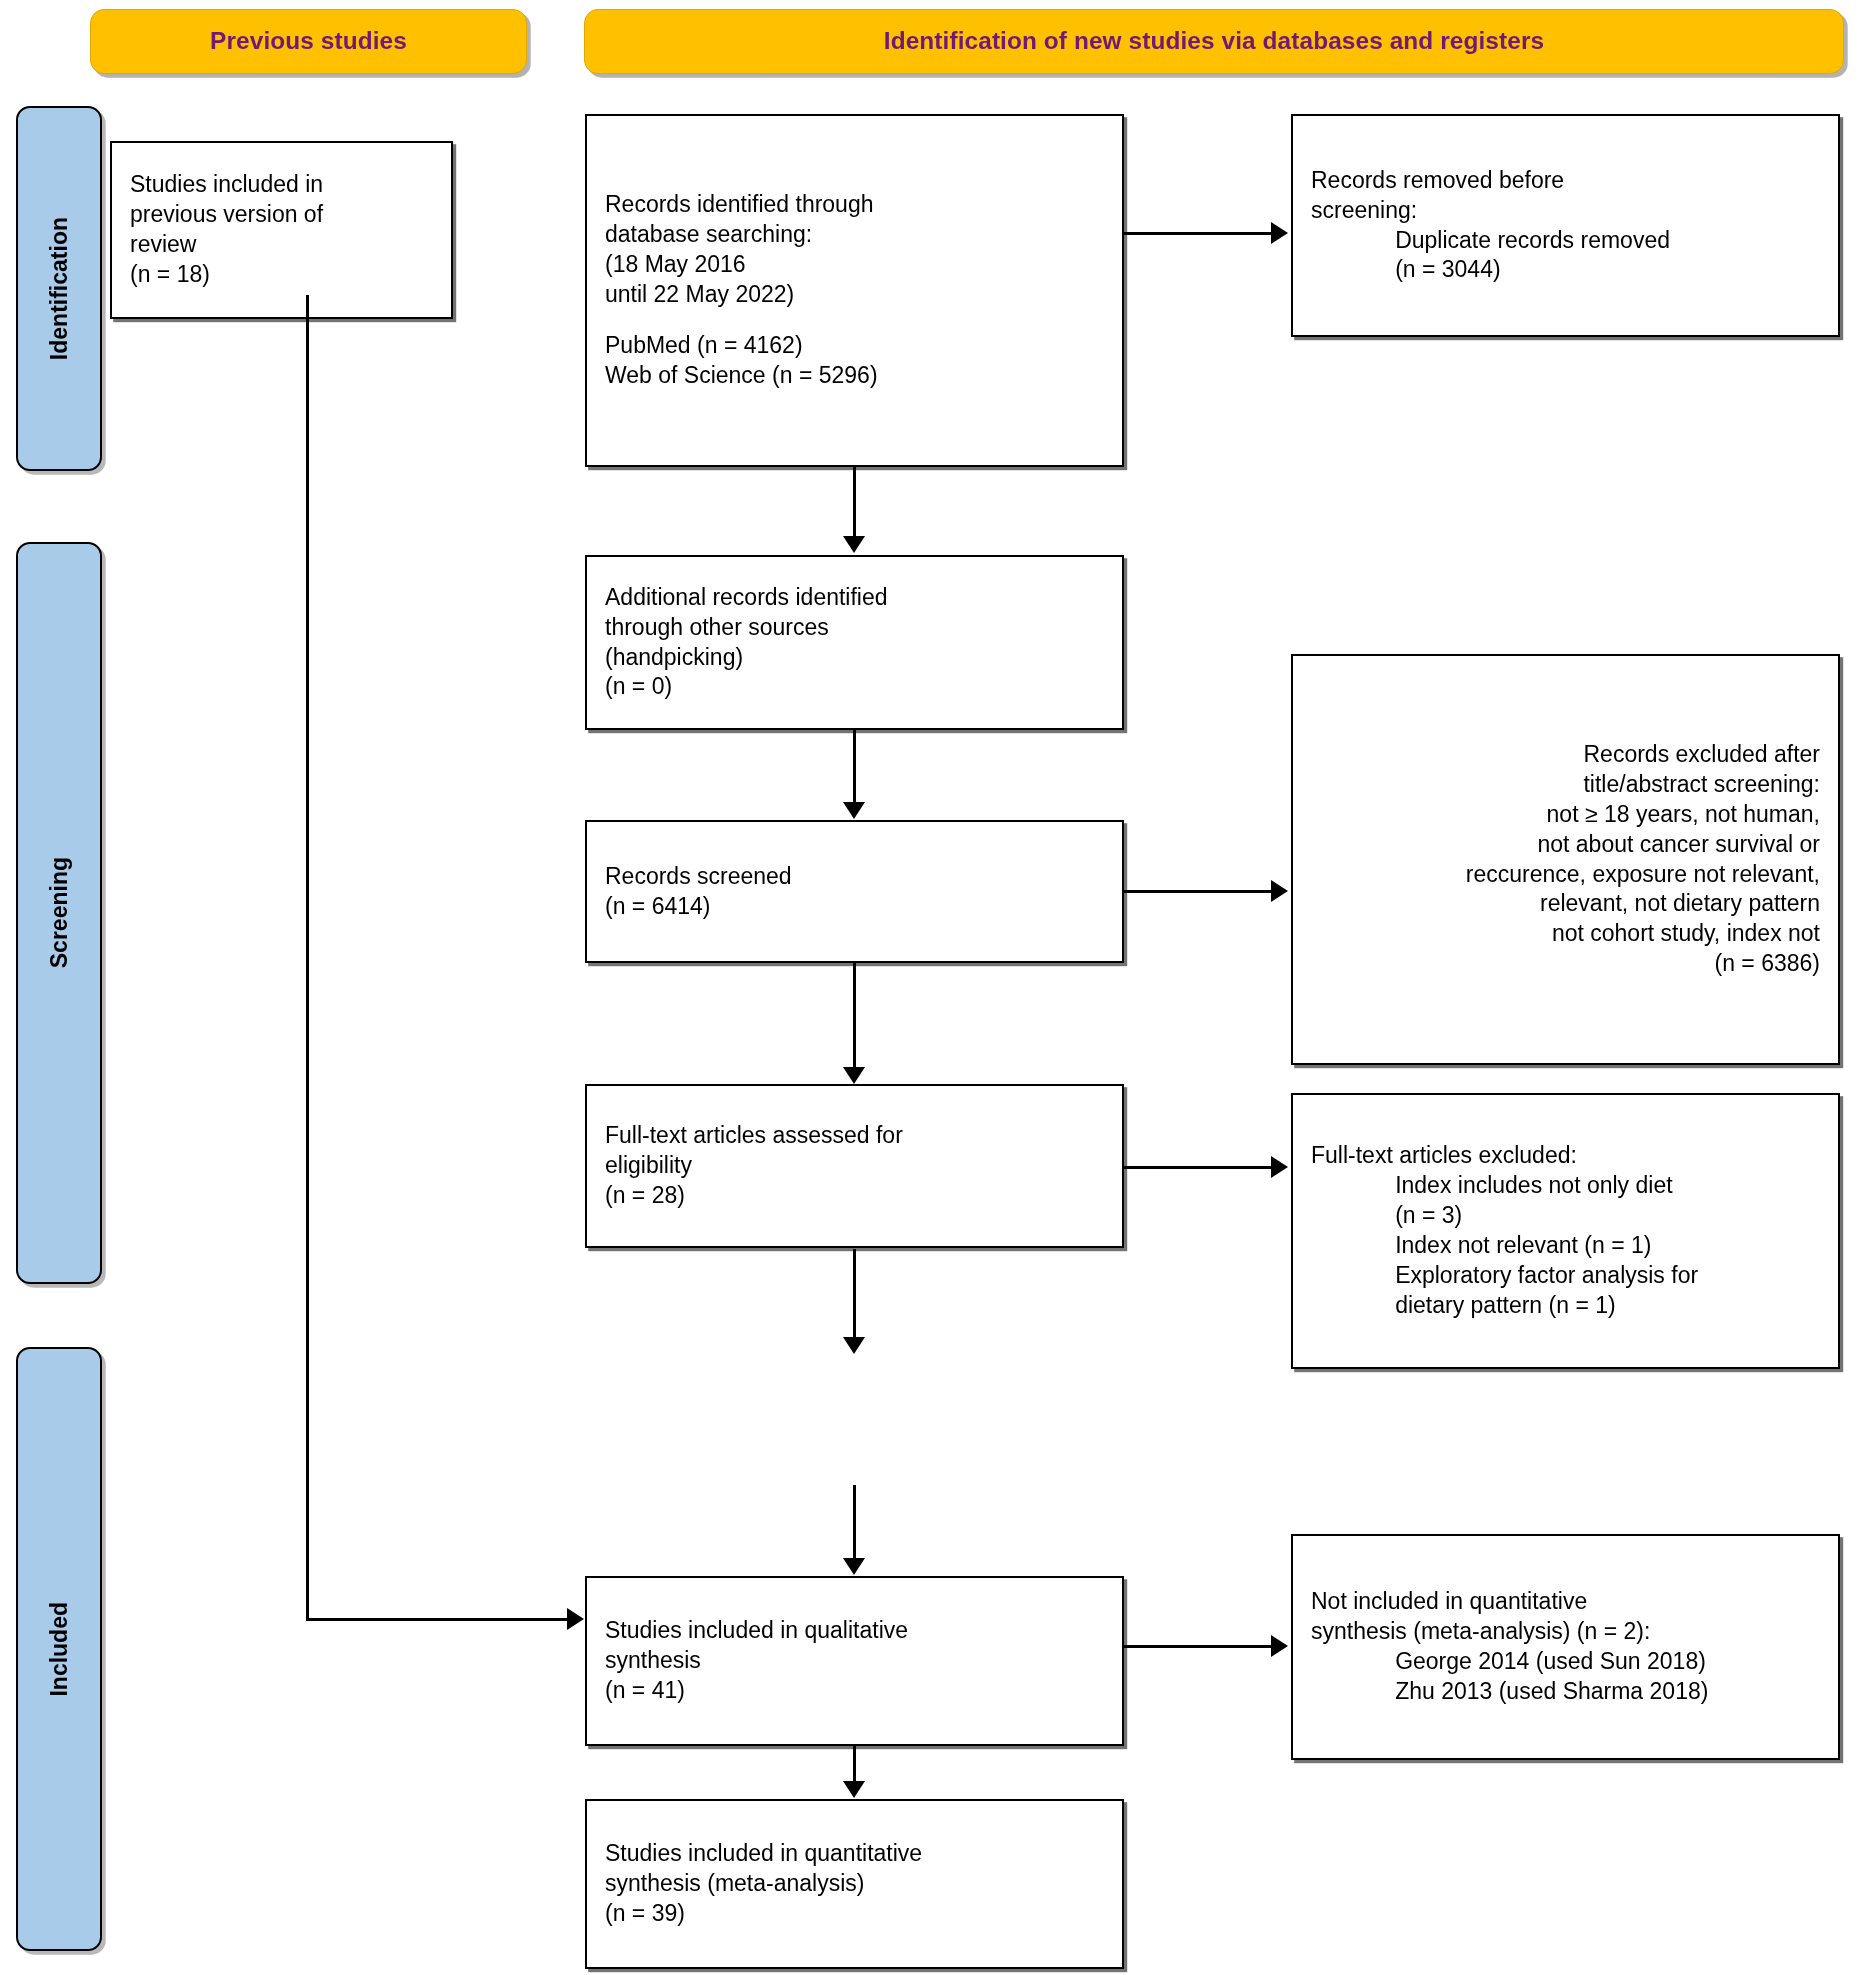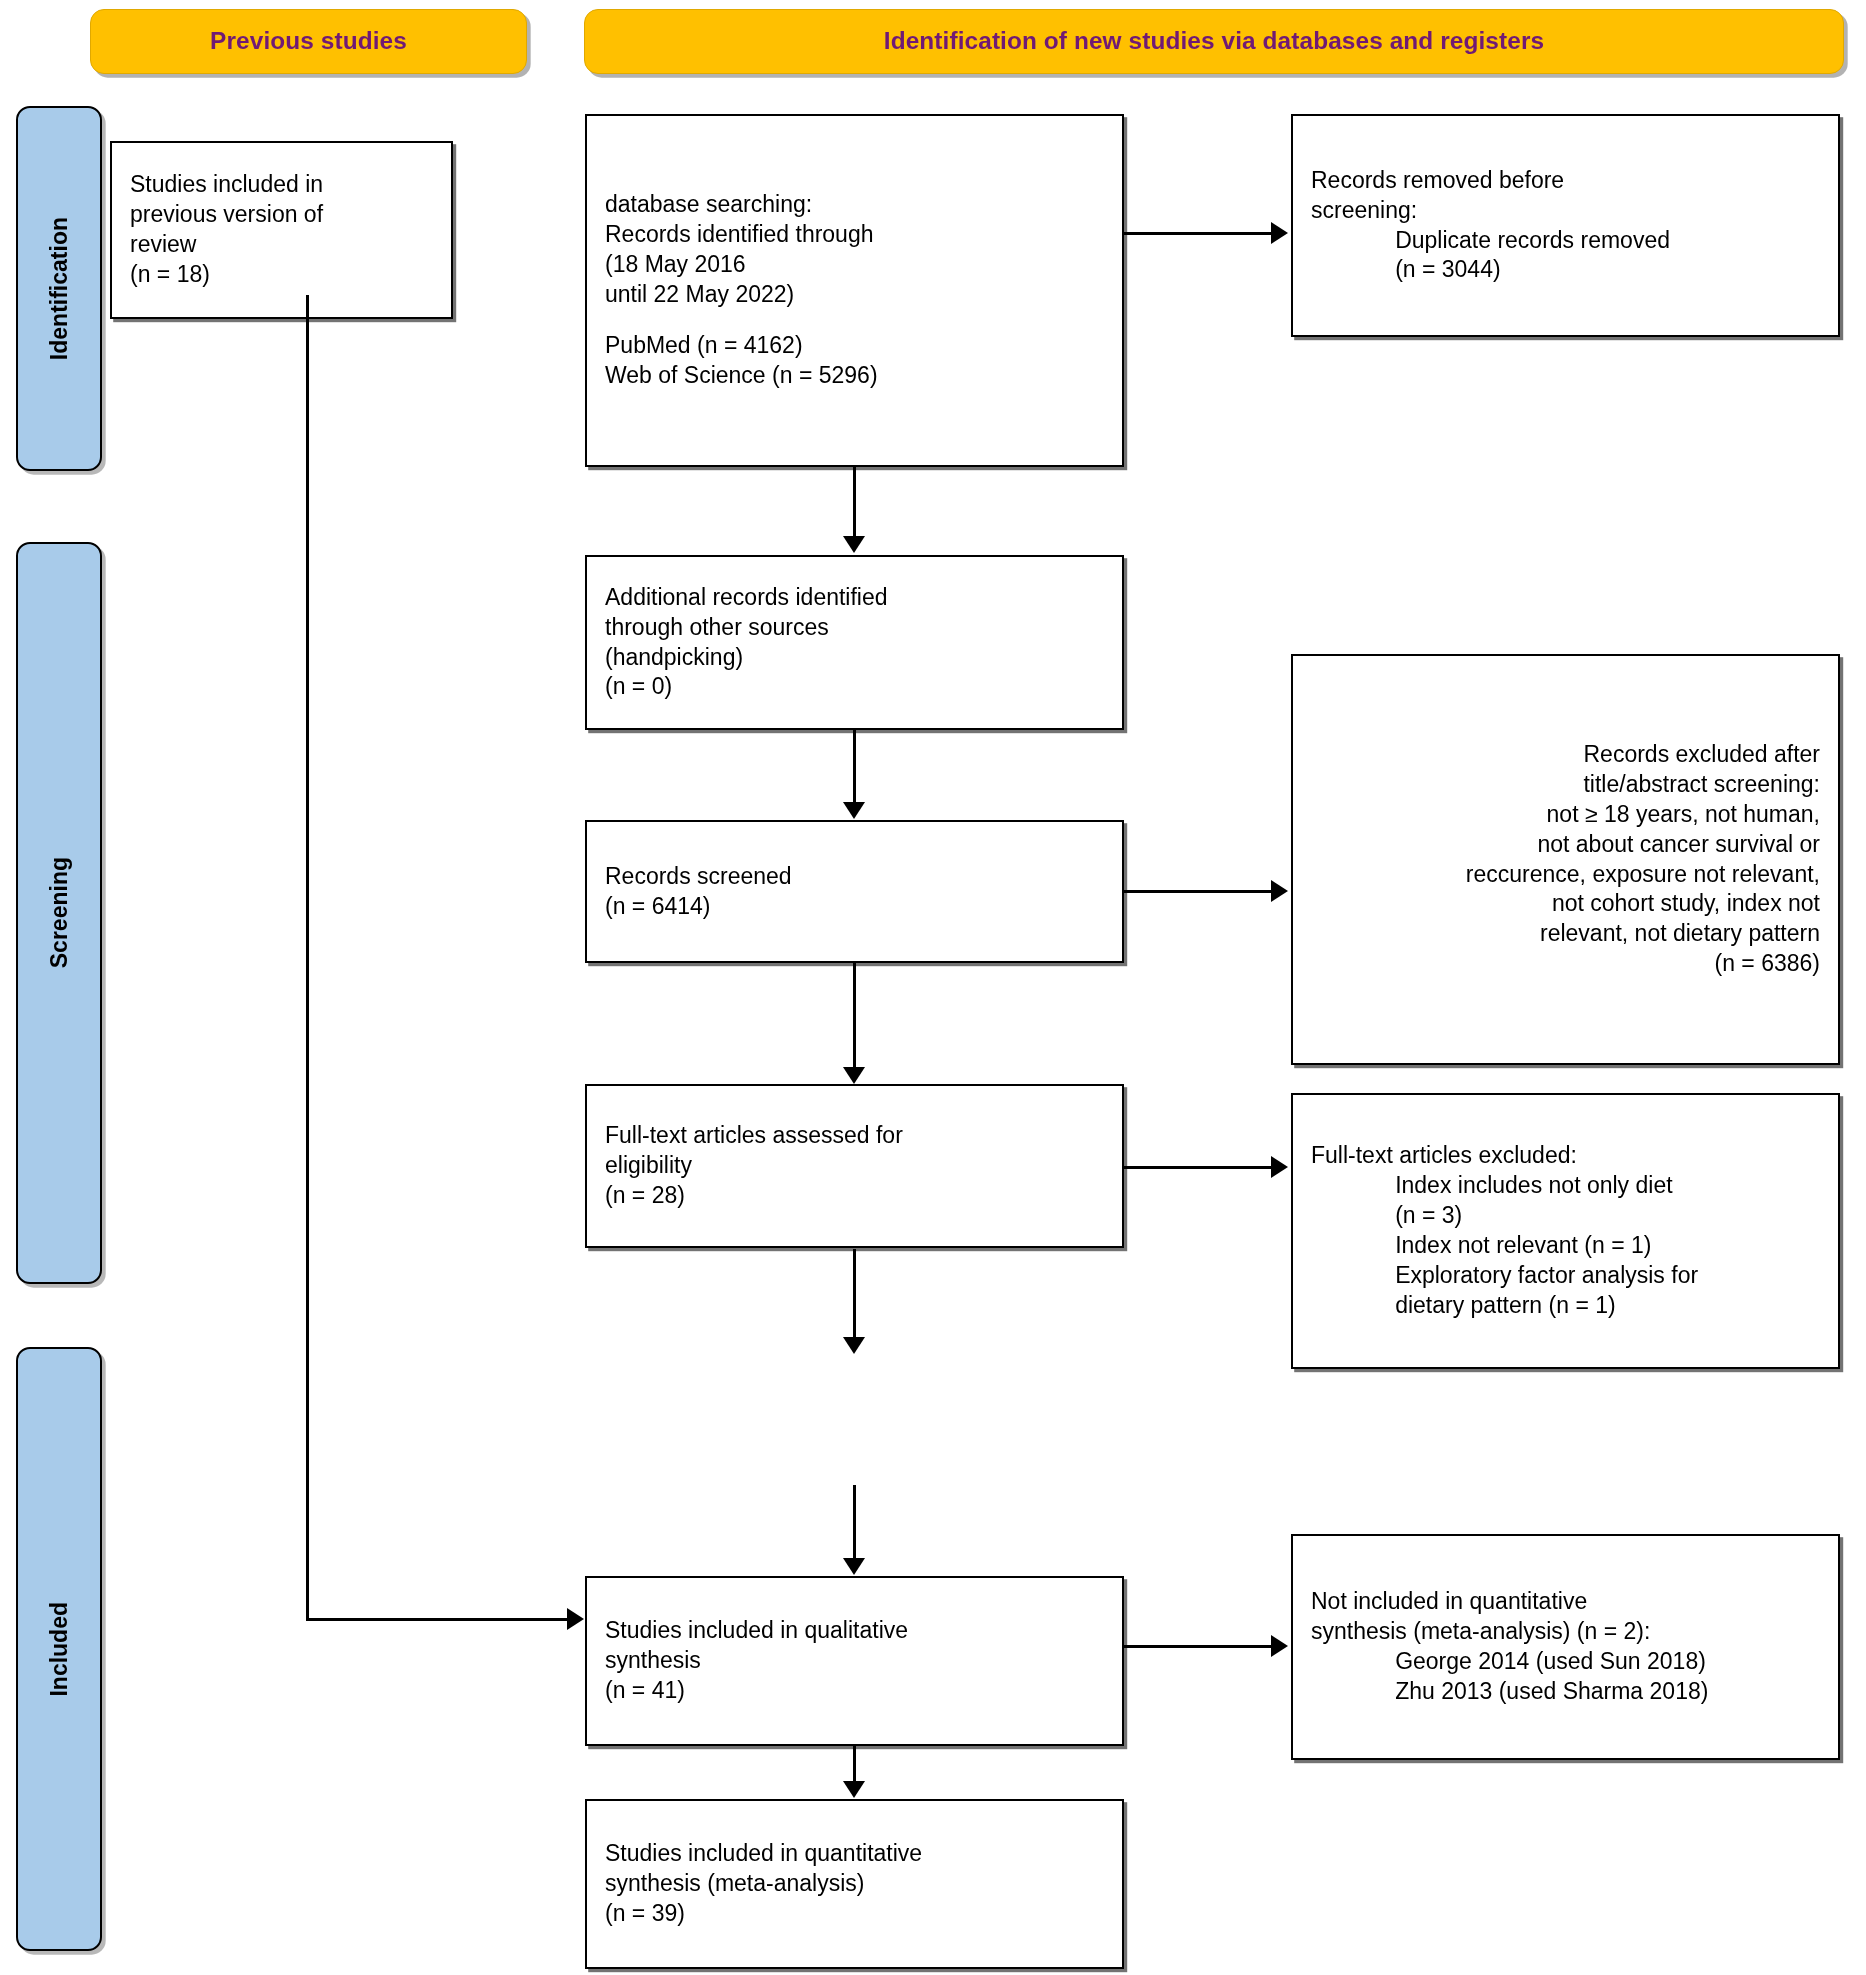"database searching:" div.ln { order: before "Records identified through" -> after "Records identified through" }
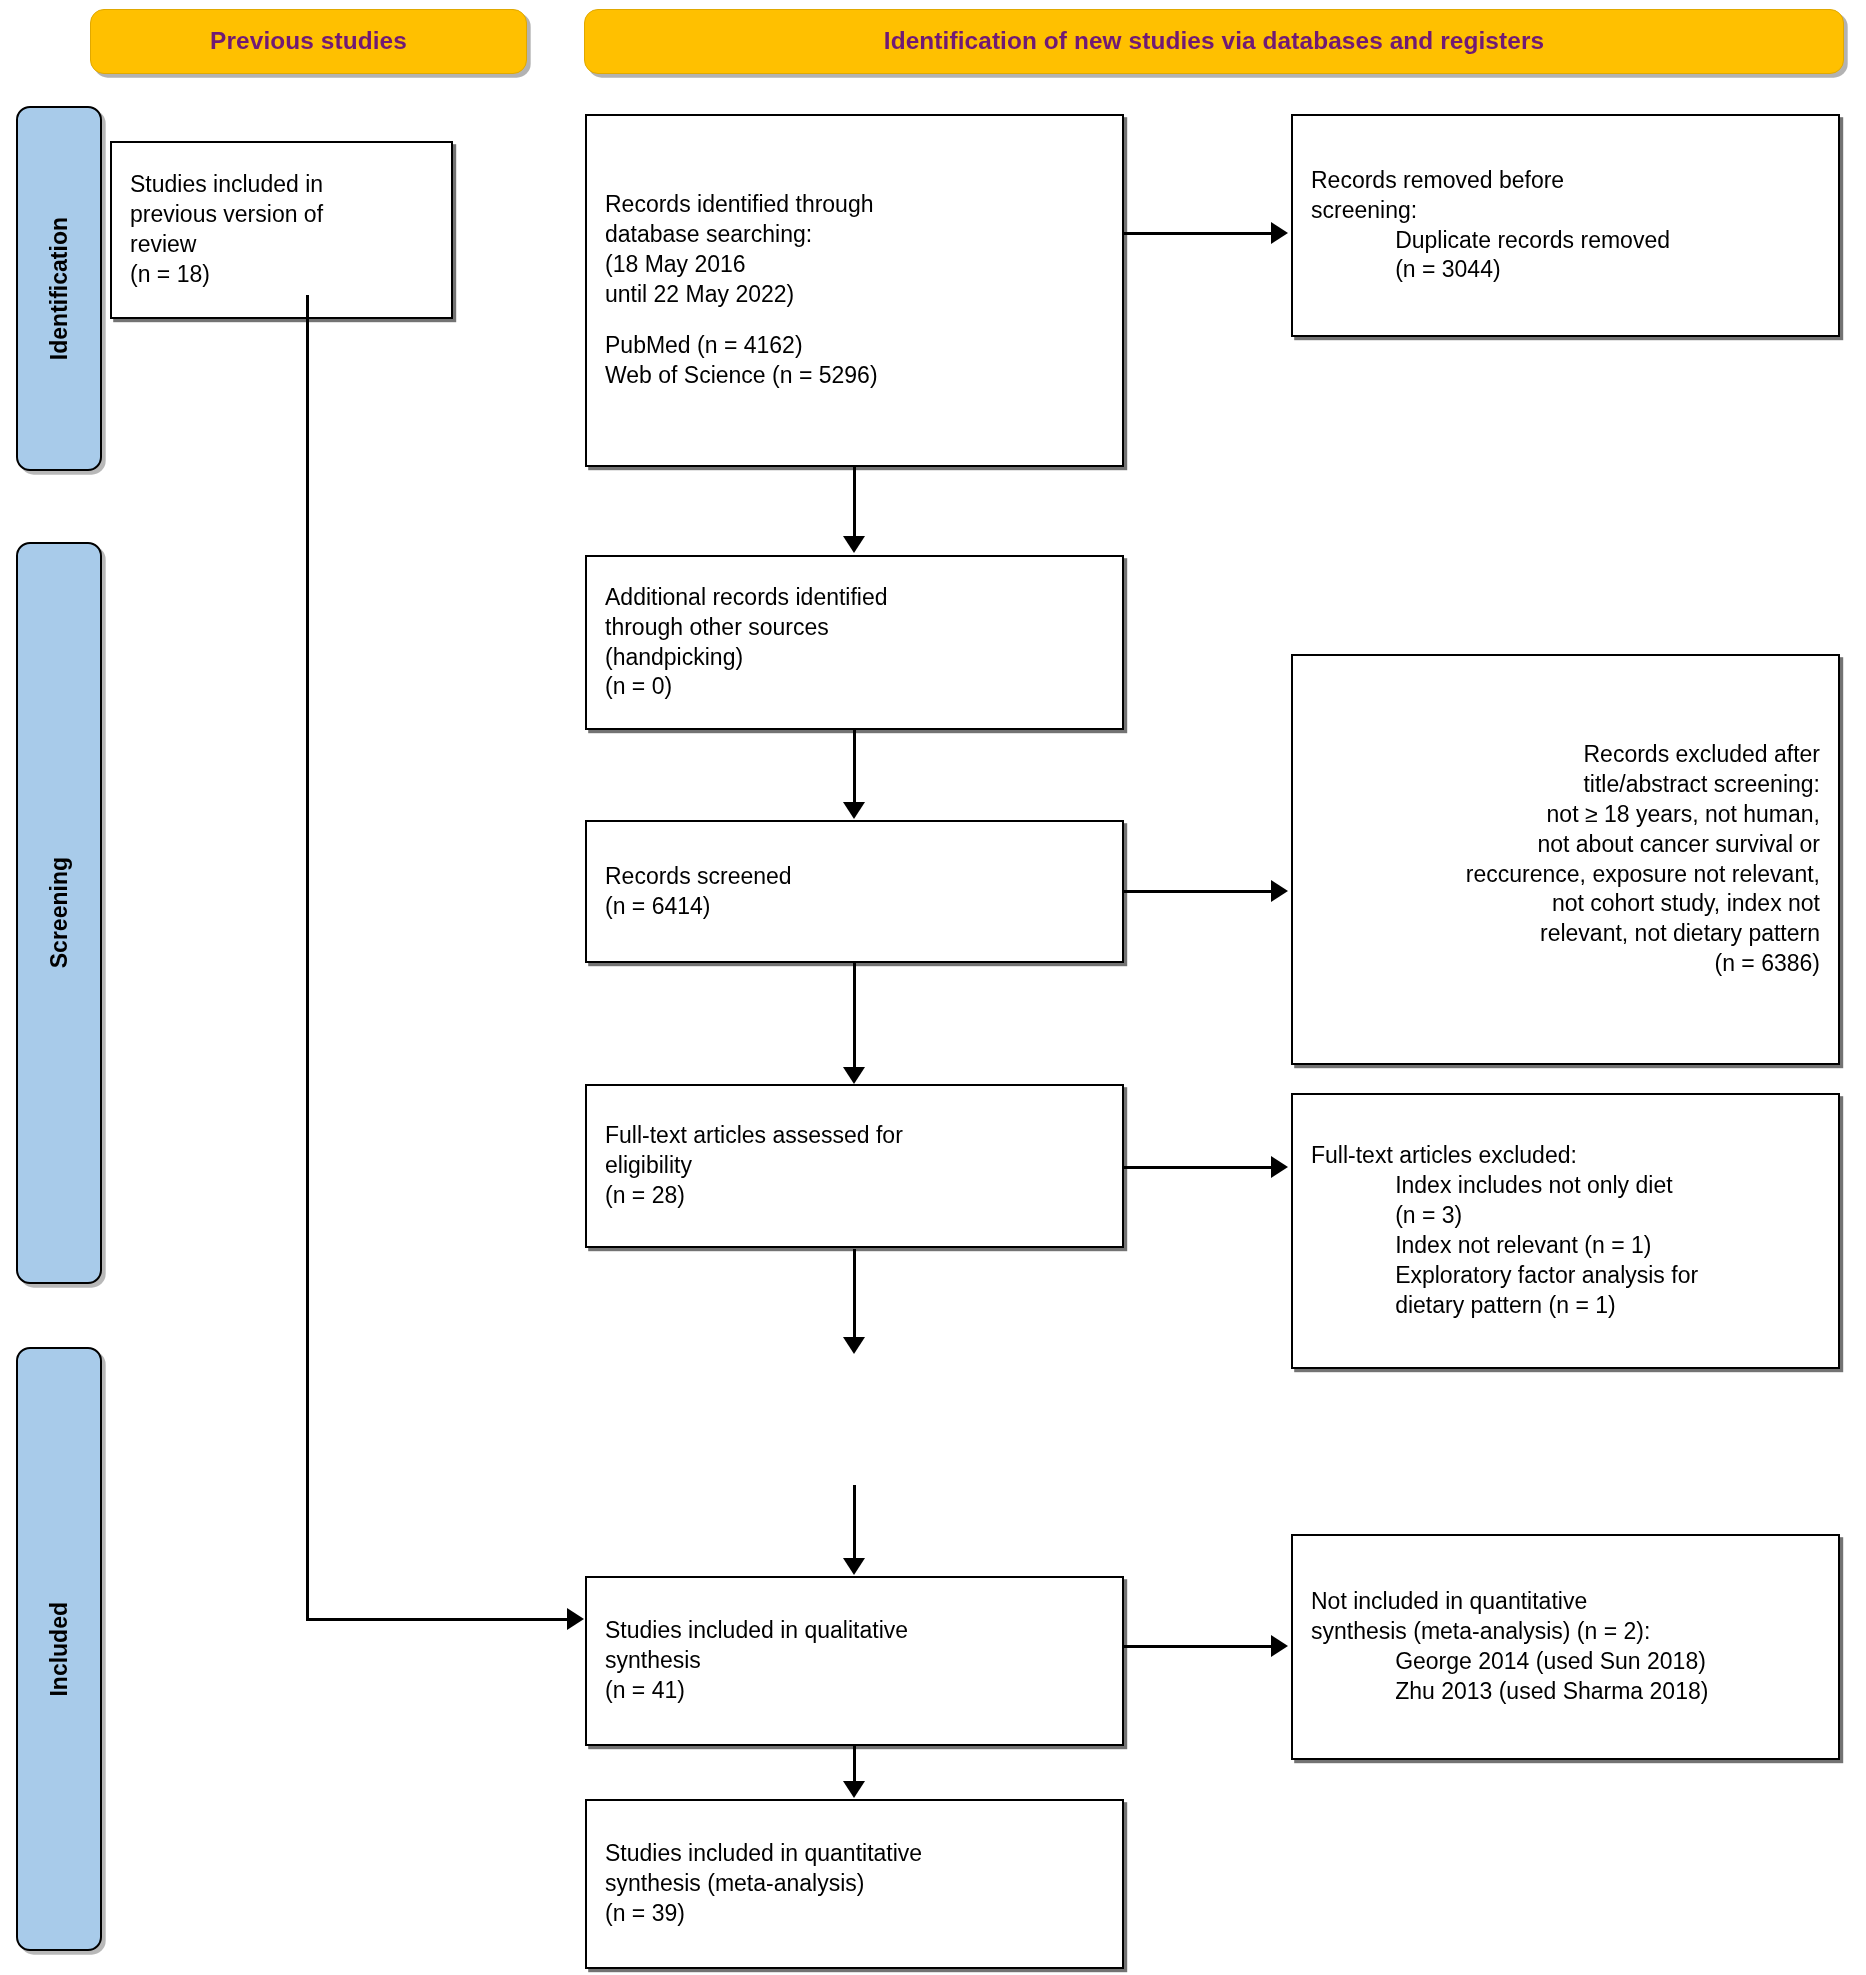"not cohort study, index not" div.ln { order: before "relevant, not dietary pattern" -> after "relevant, not dietary pattern" }
